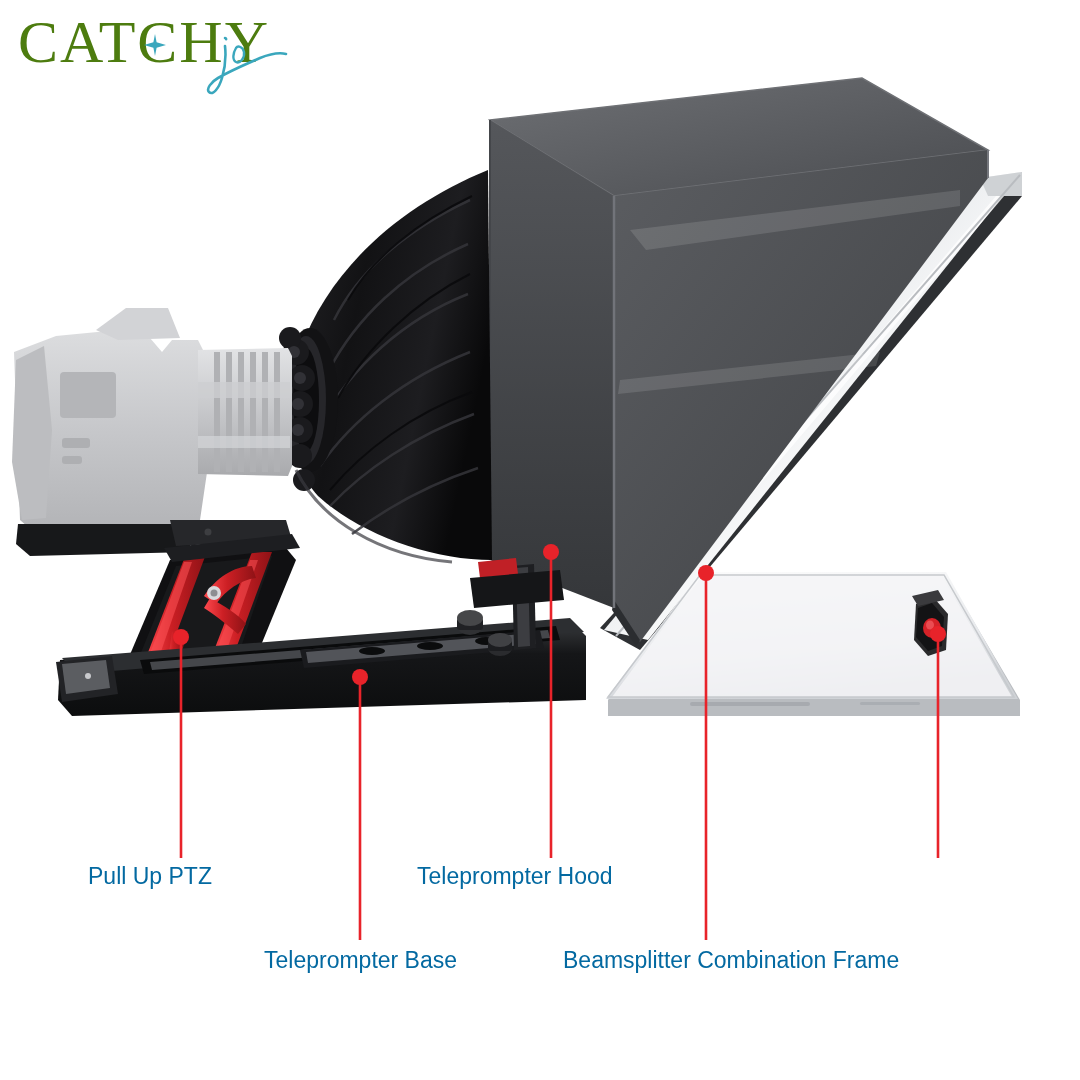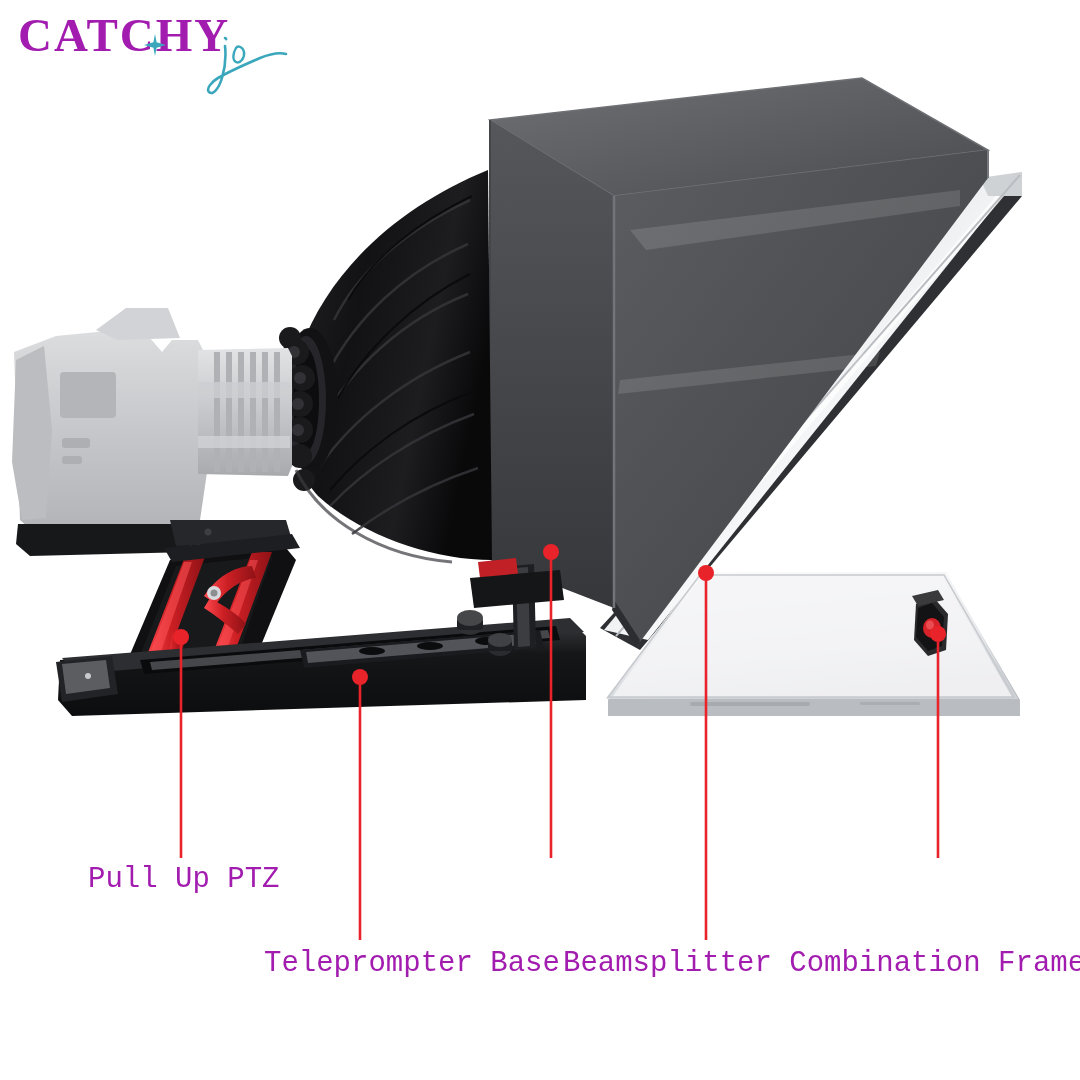"CATCHY" .logo-word { color: #a21caf -> #4d7c0f; font-size: 47px -> 60px; font-weight: 700 -> 400 }
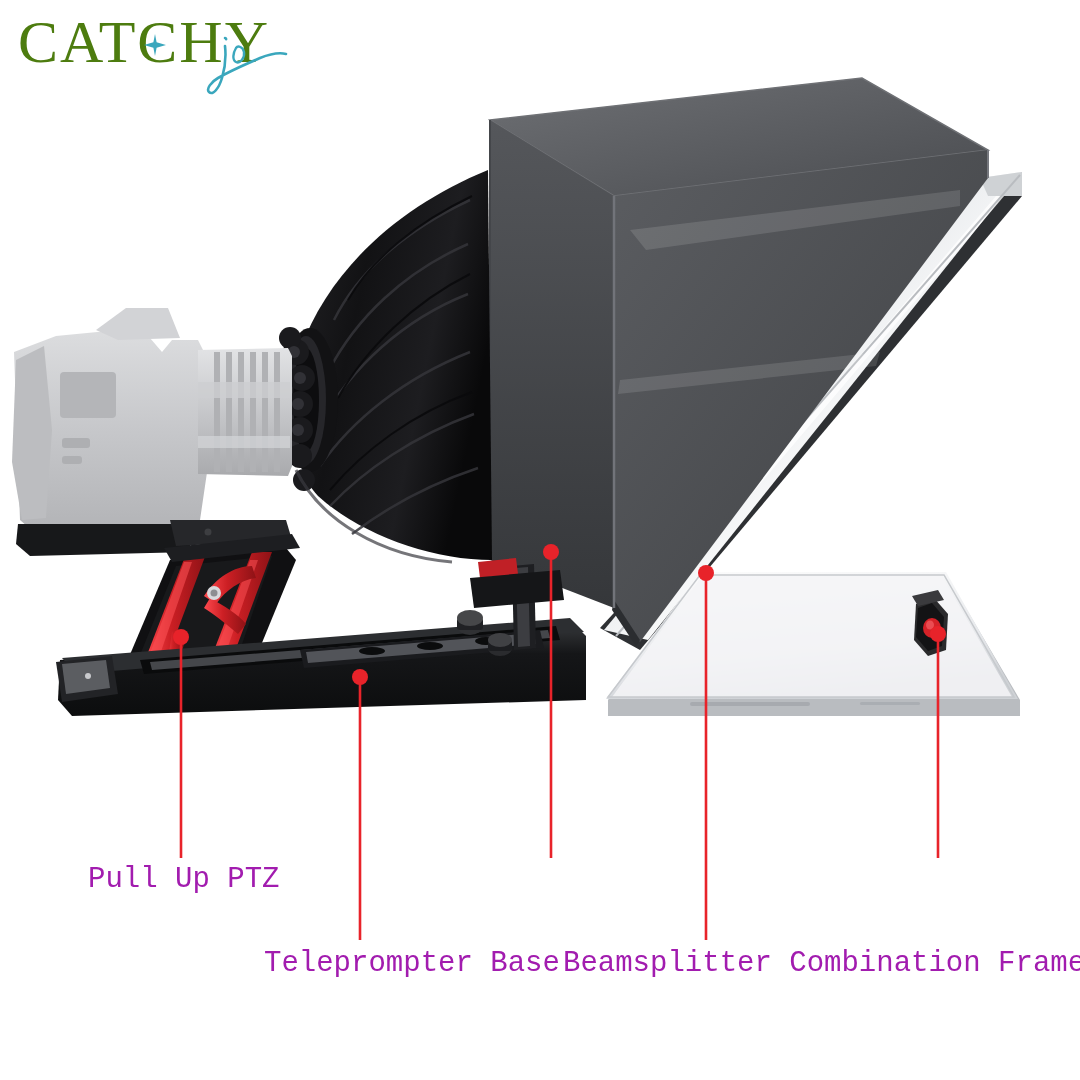"Pull Up PTZ" .lbl { color: #a21caf -> #0369a1; font-family: Liberation Mono, monospace -> Liberation Sans, sans-serif; font-size: 29px -> 23px }
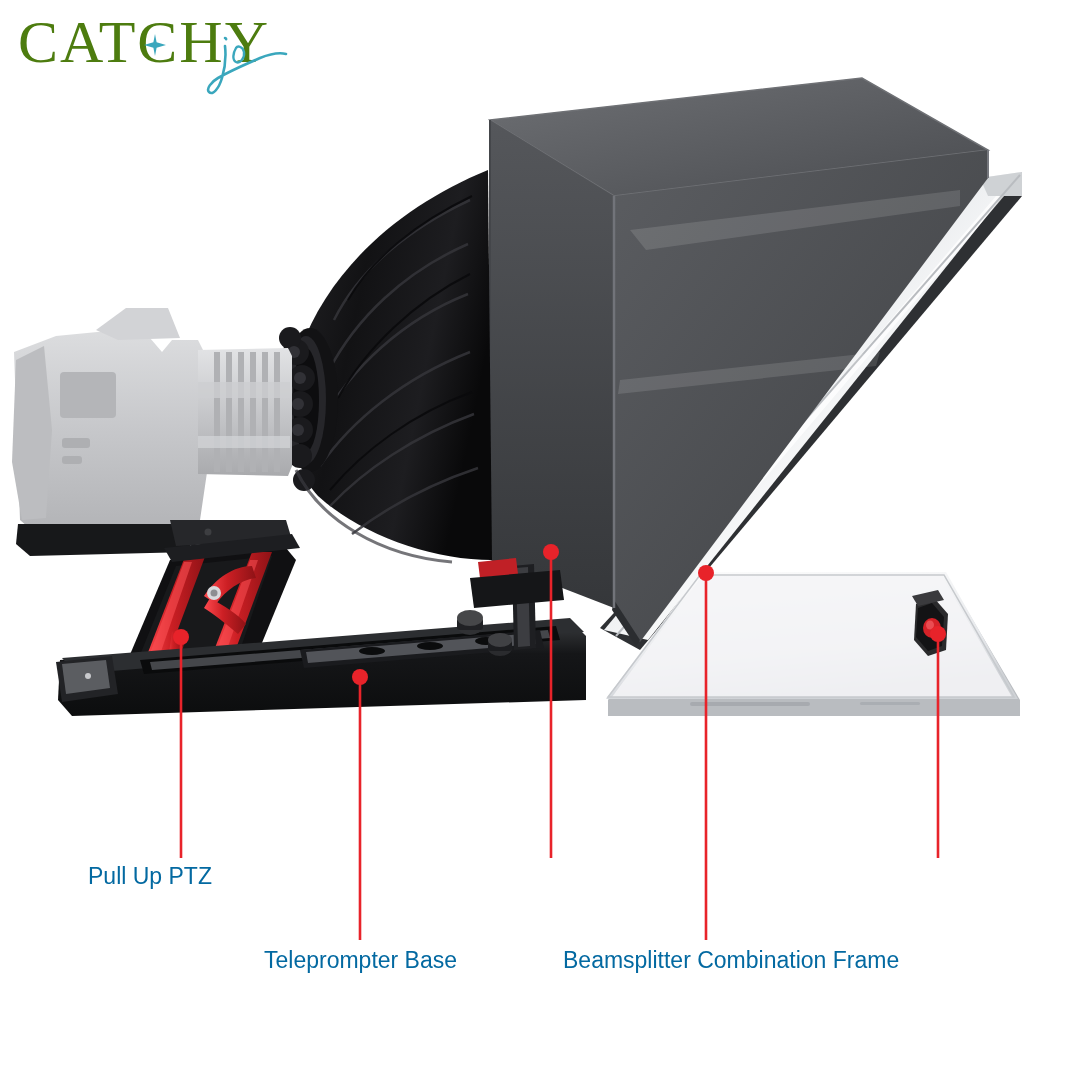"Teleprompter Hood" div.lbl { html: none -> <div>Teleprompter Hood</div> }
